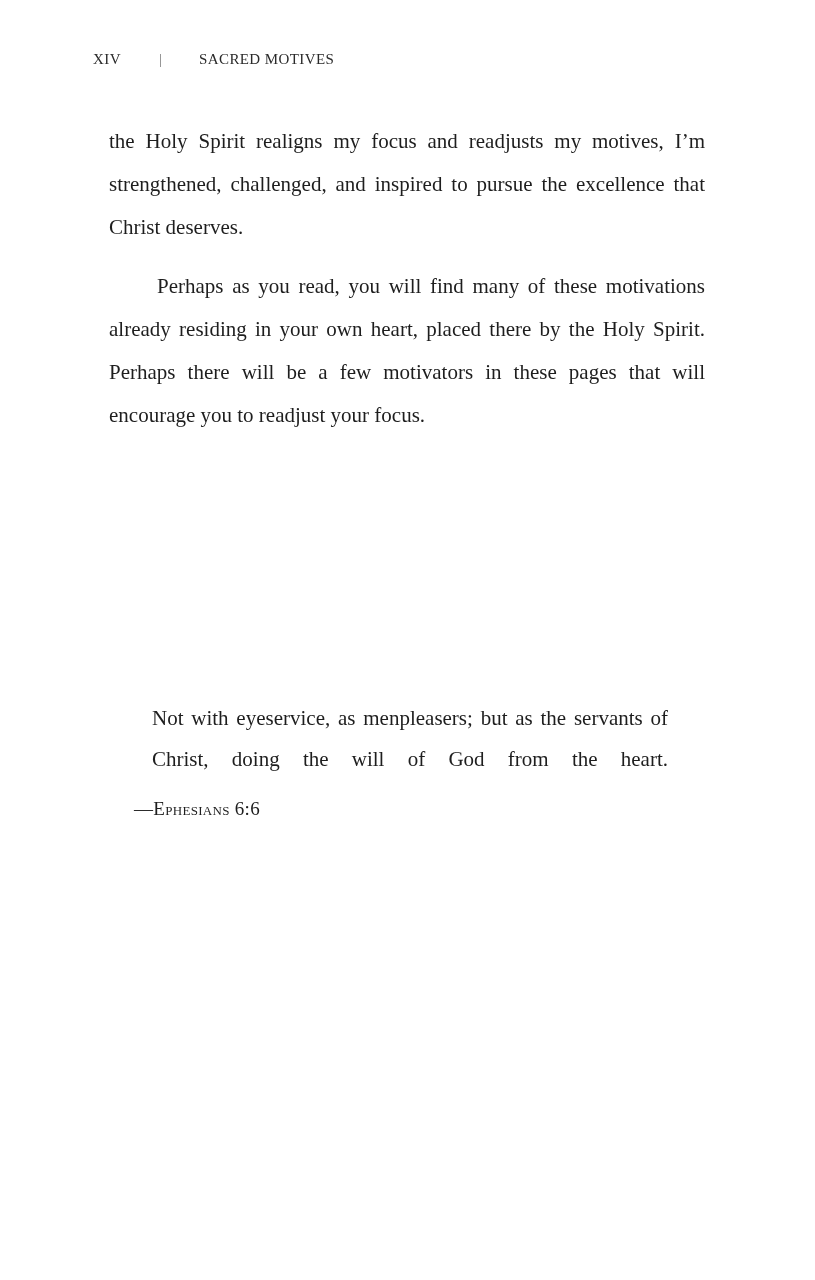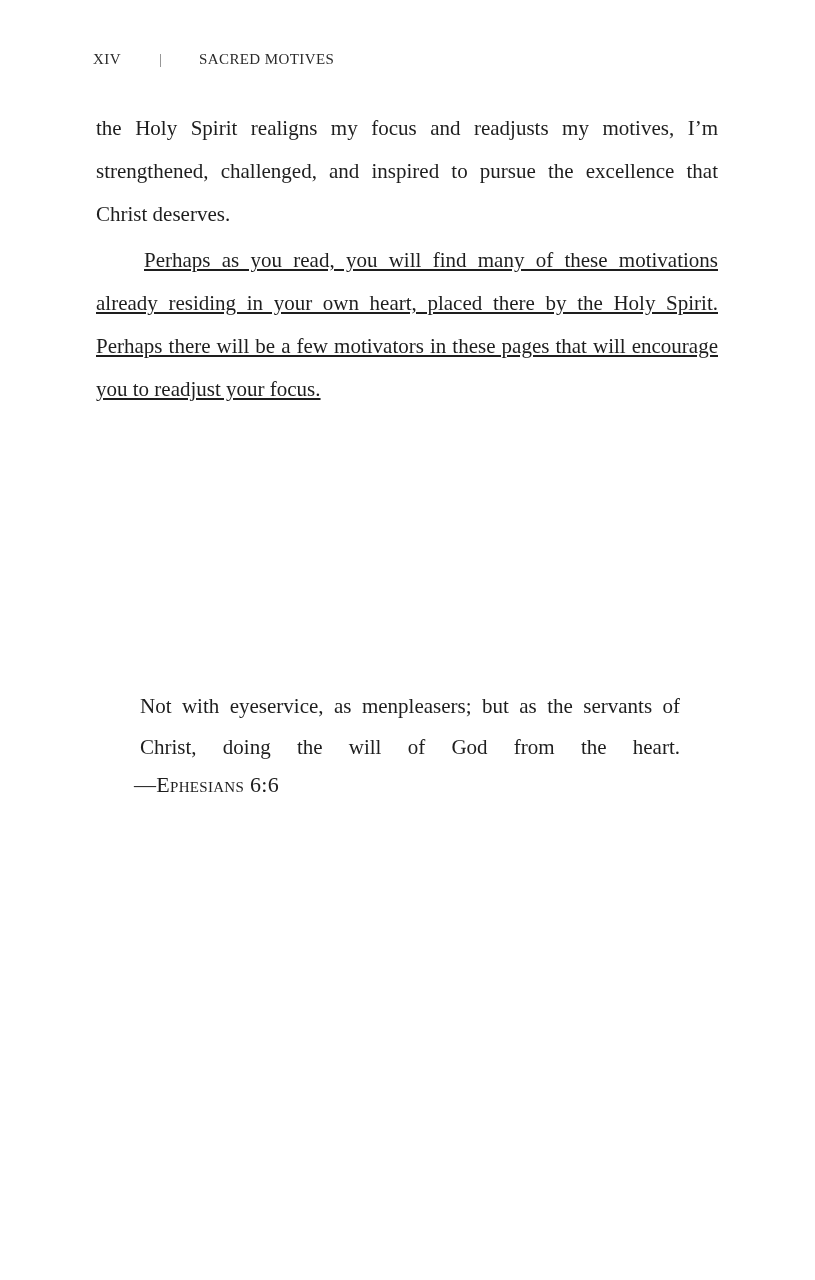"the Holy Spirit realigns my" .body-text p { margin: 3px -> 16px }
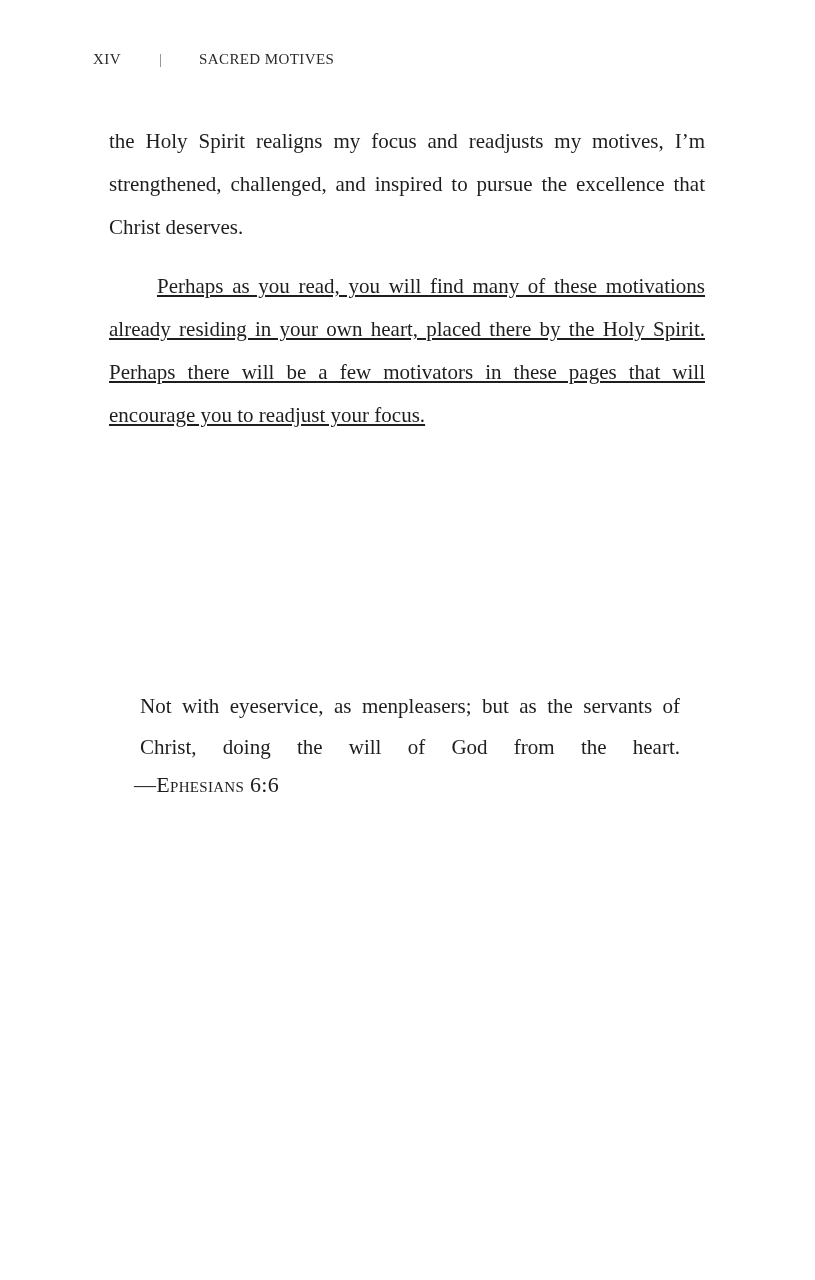"Perhaps as you read, you" .body-text p.indent { text-decoration: underline -> none }
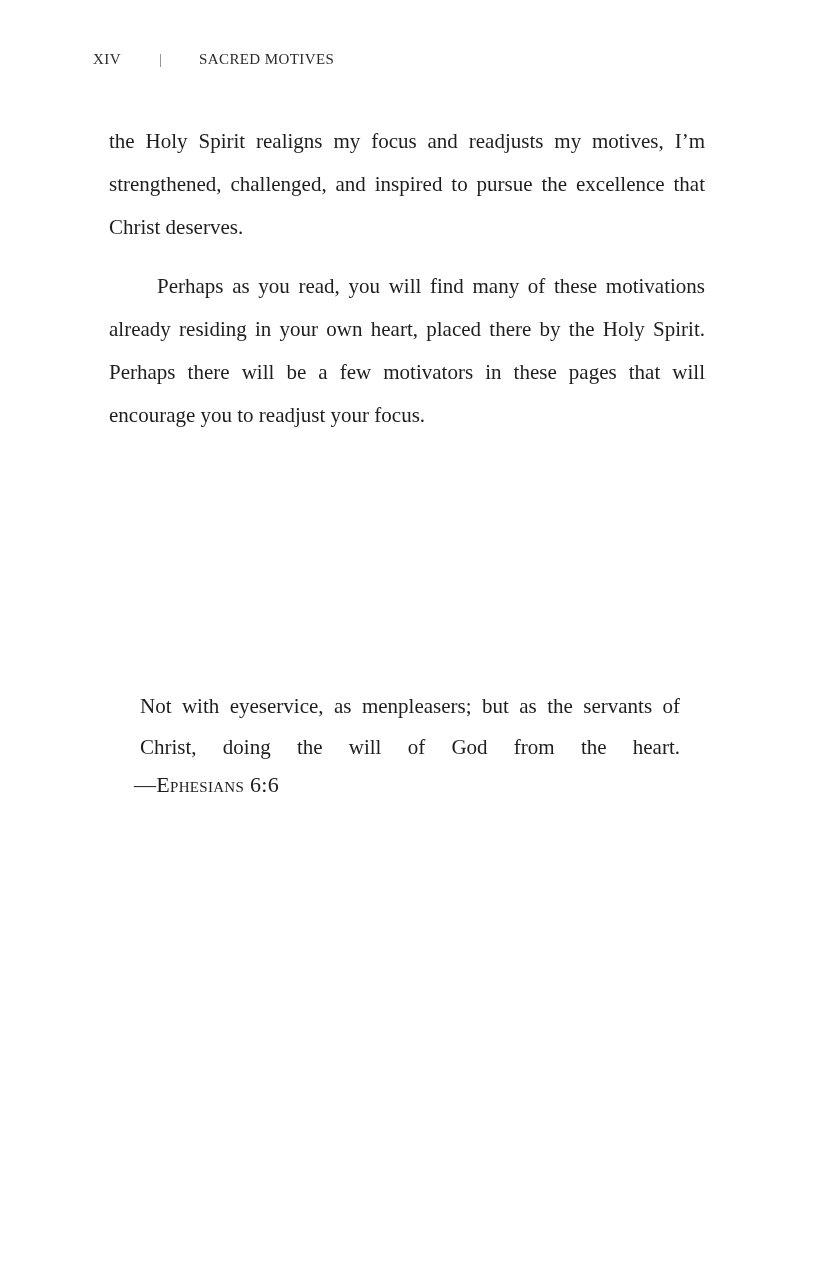"Not with eyeservice, as menpleasers;" .epigraph .quote { margin: 0 -> 12px }
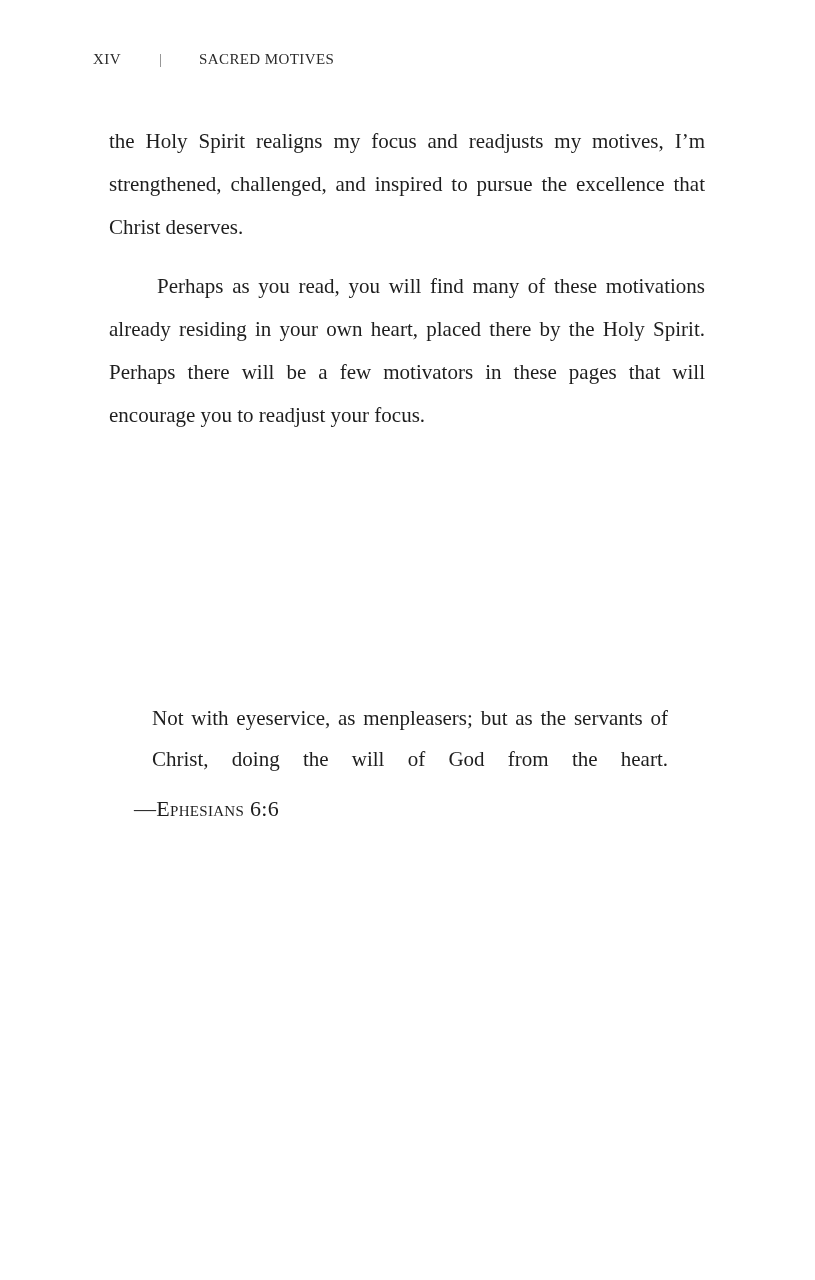"—Ephesians 6:6" .epigraph .attribution { font-size: 22px -> 19px }
